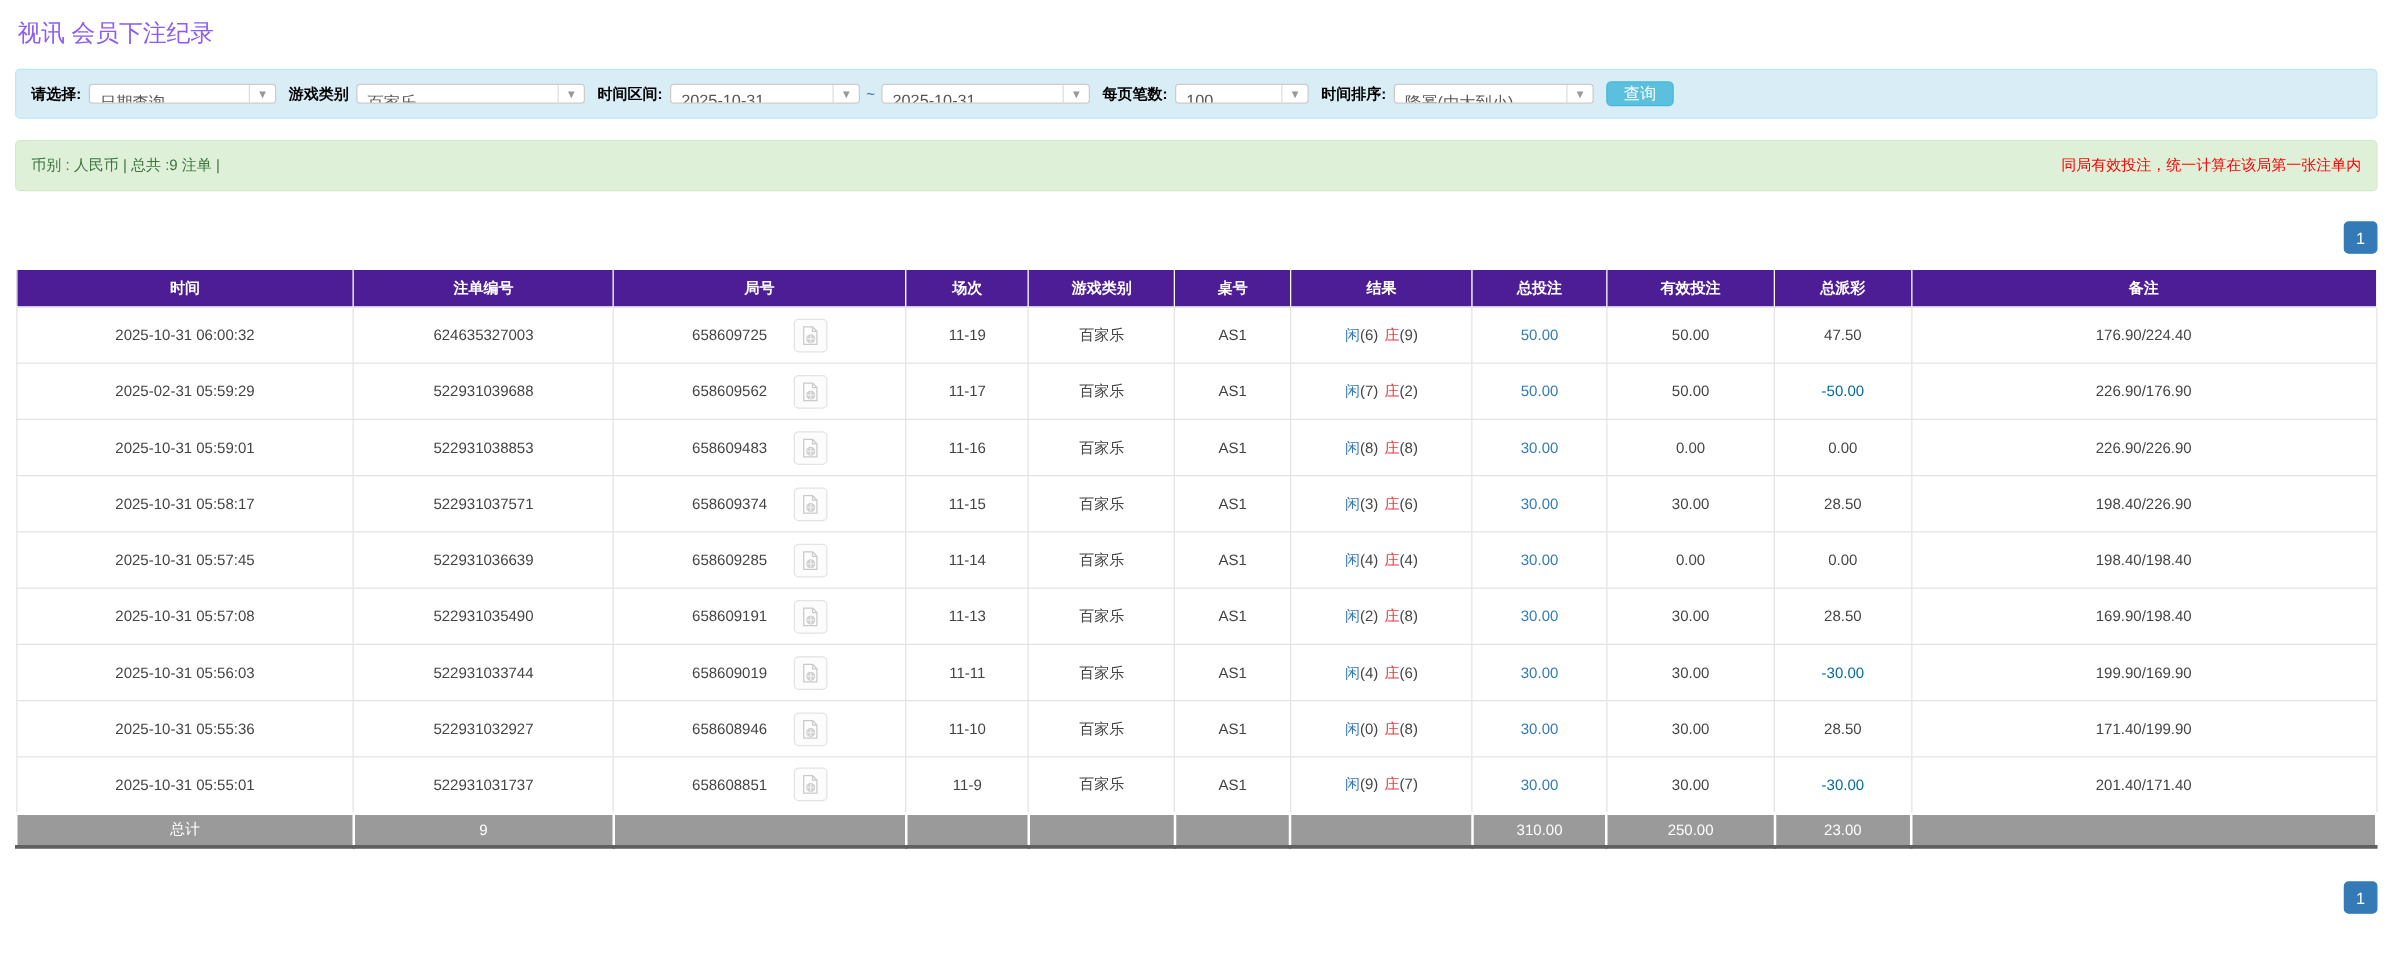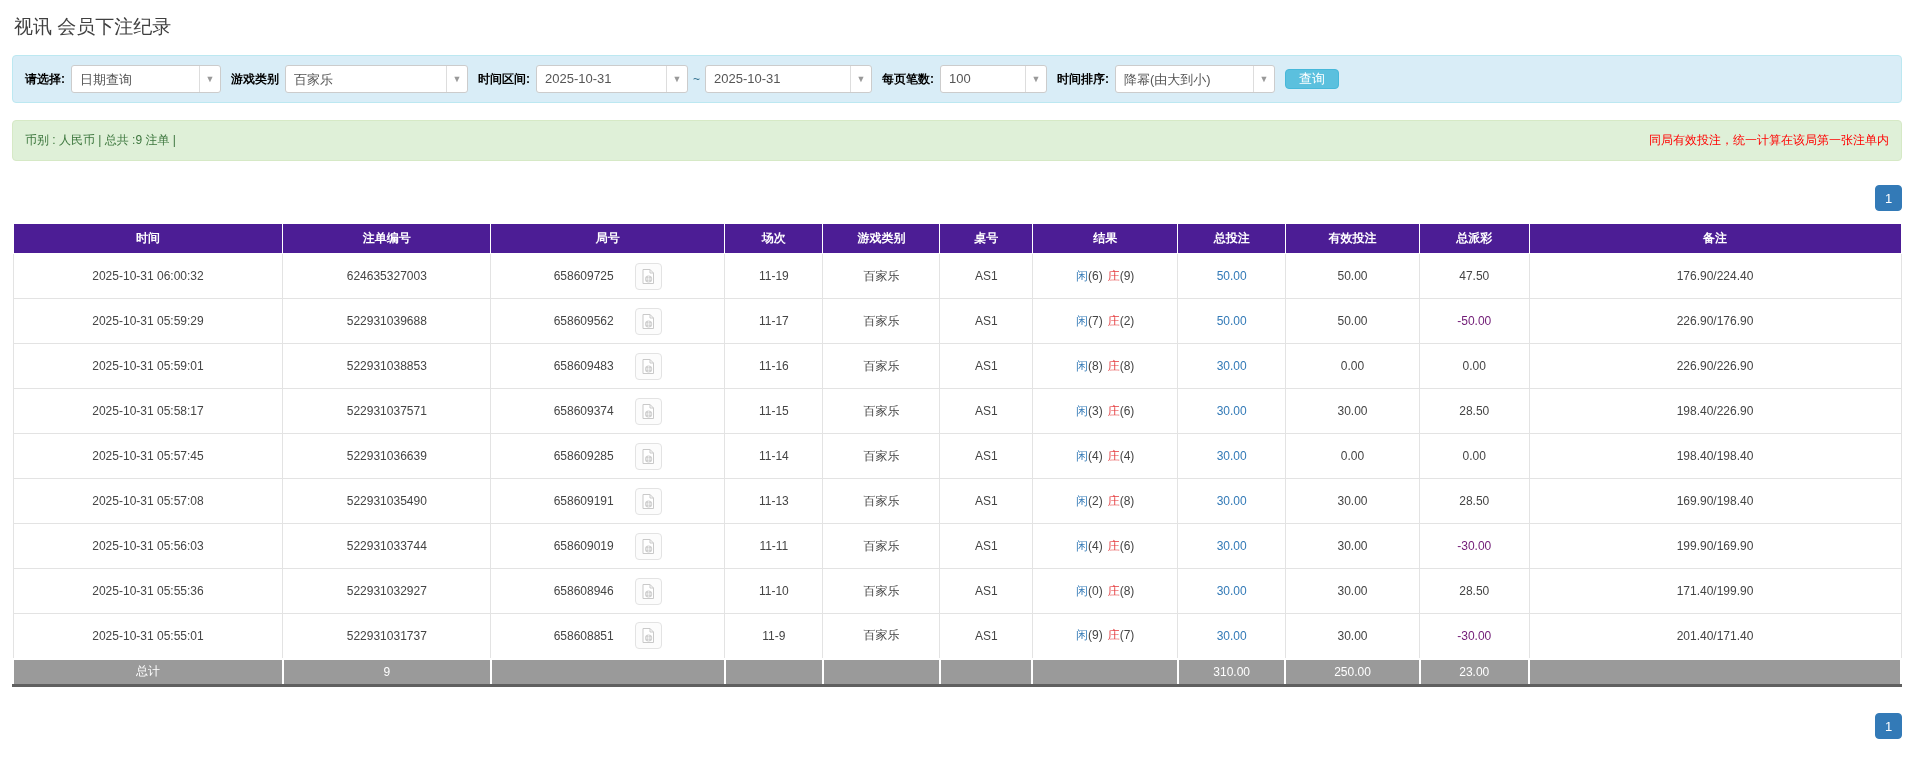"视讯 会员下注纪录" .page-title { color: #404040 -> #8b5cf6 }
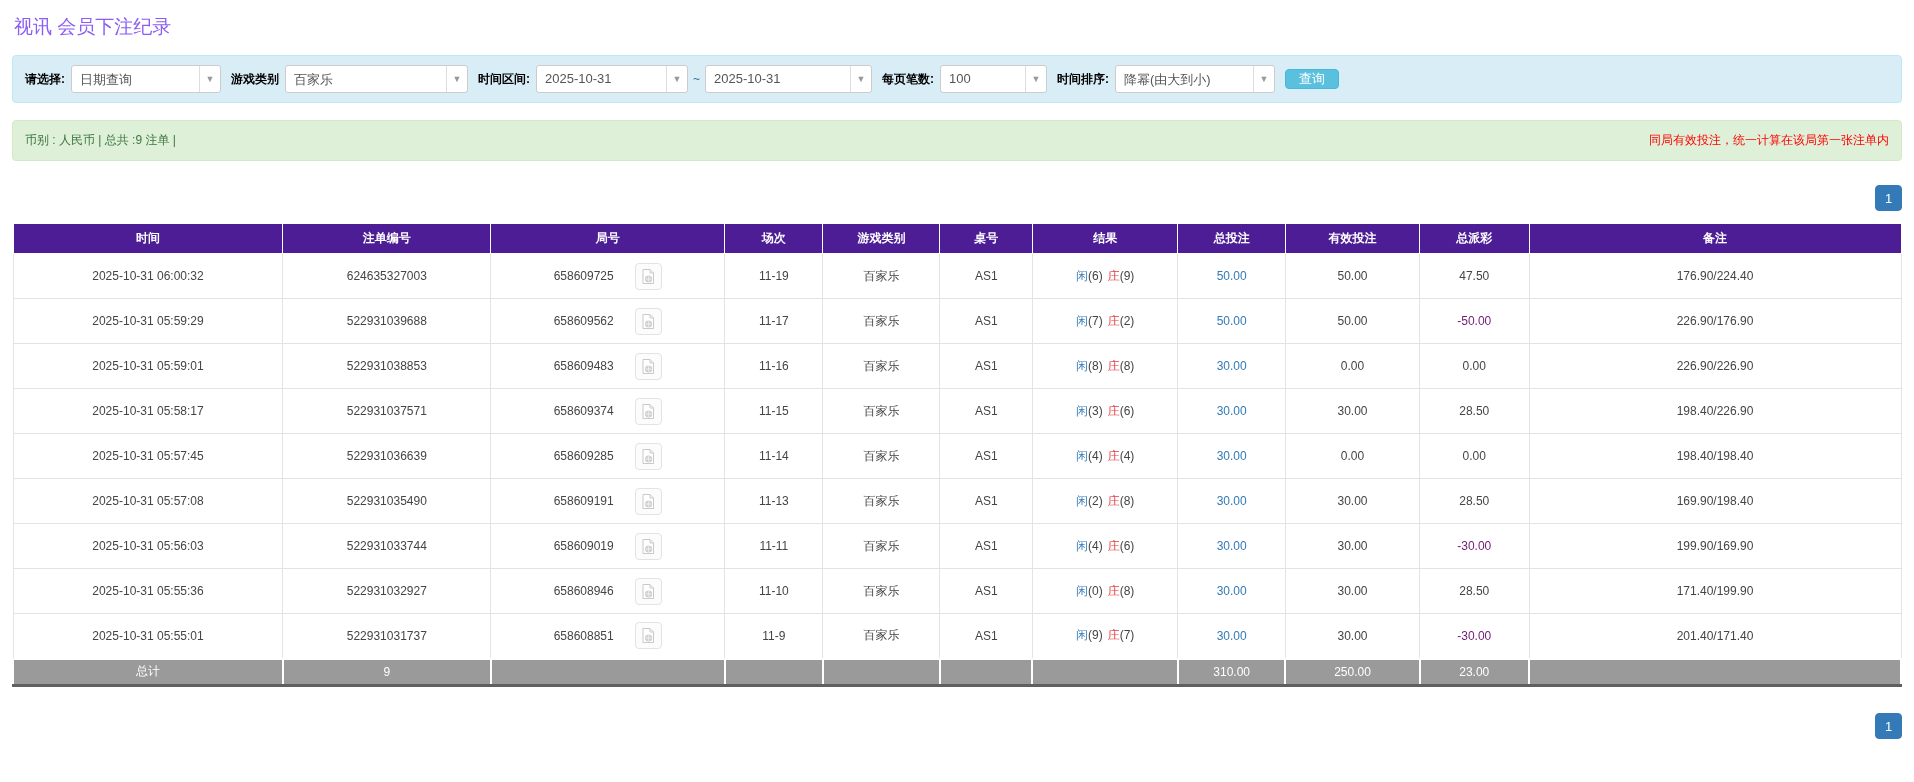"日期查询" .combo { height: 28px -> 16px }
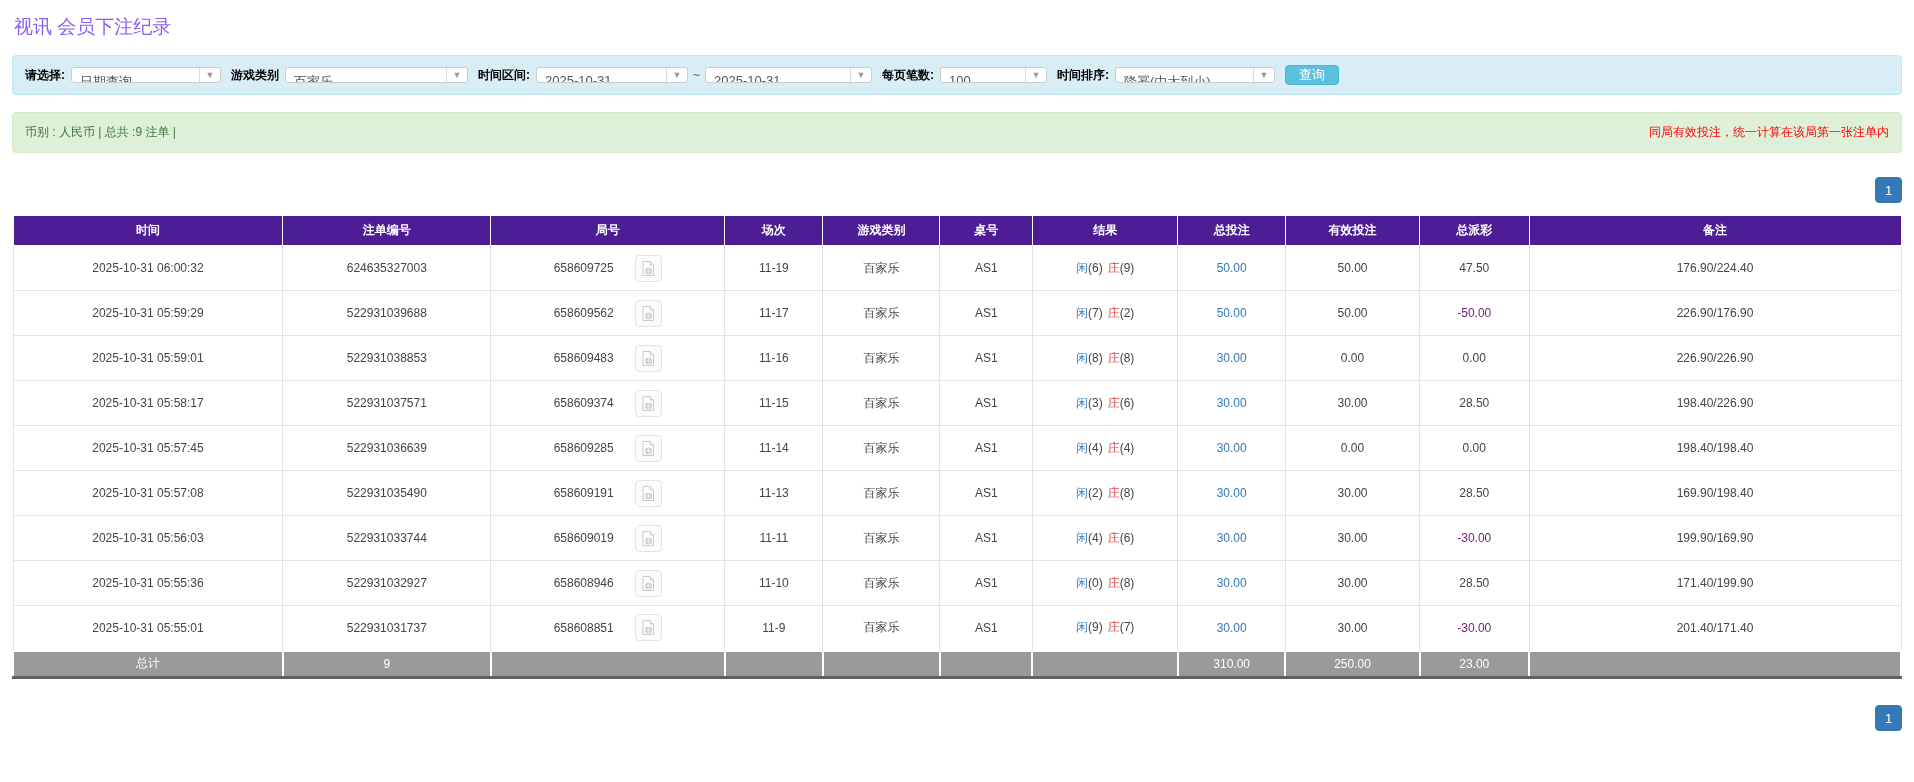"2025-10-31 05:59:29" td { text: 2025-10-31 -> 2025-02-31 }
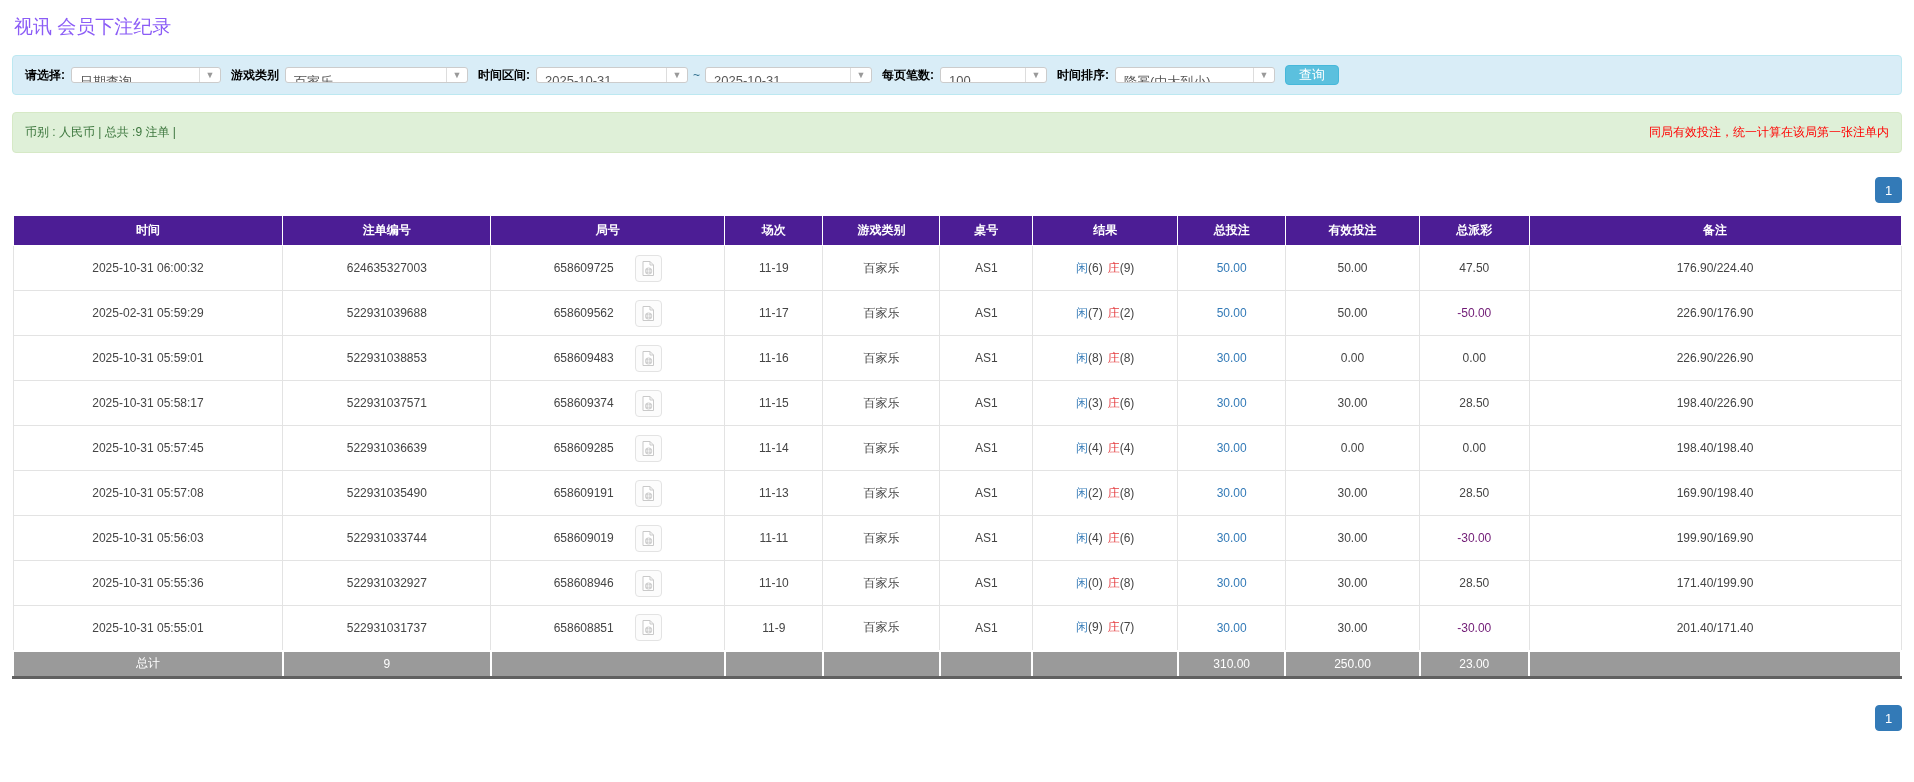"-50.00" .payout.neg { color: #701a75 -> #0369a1 }
